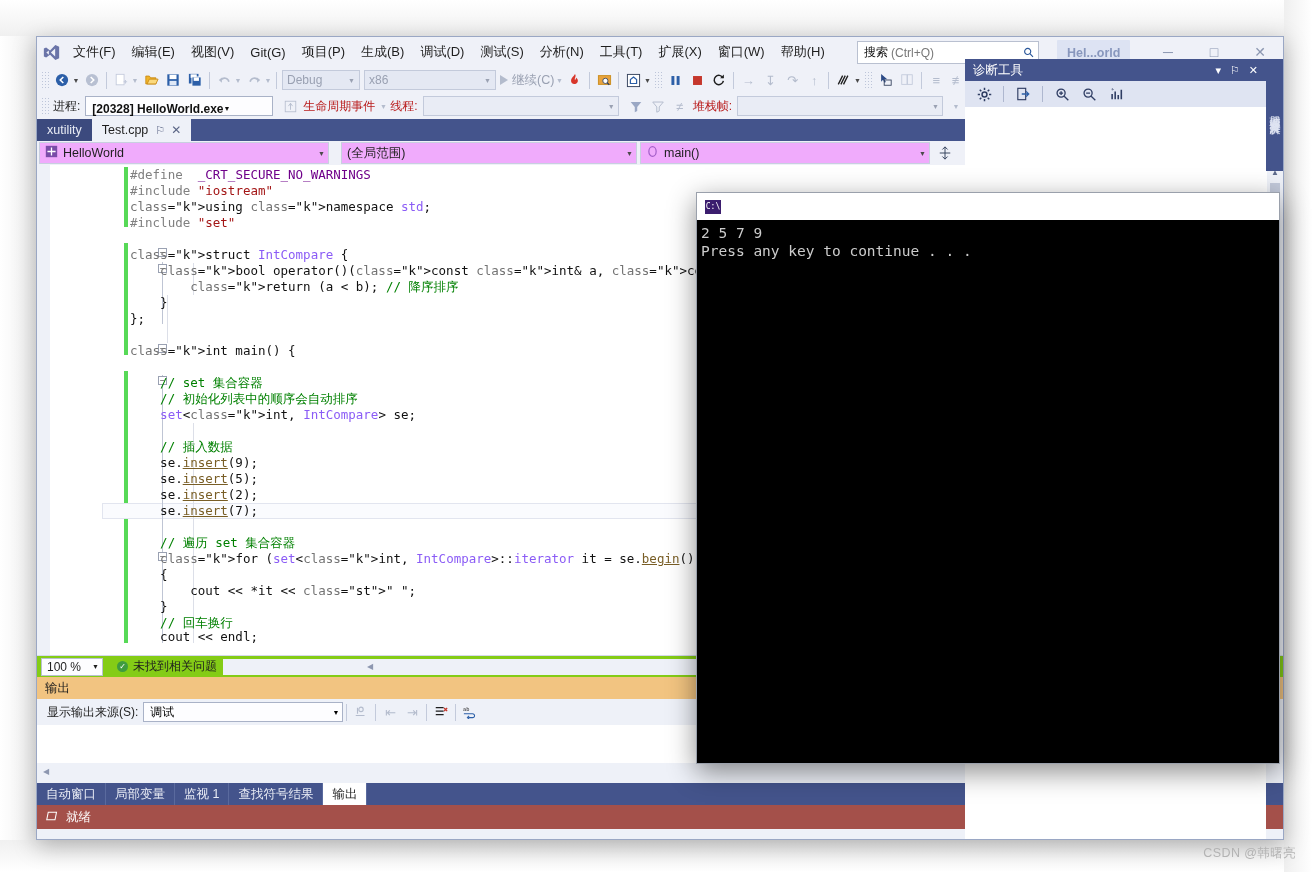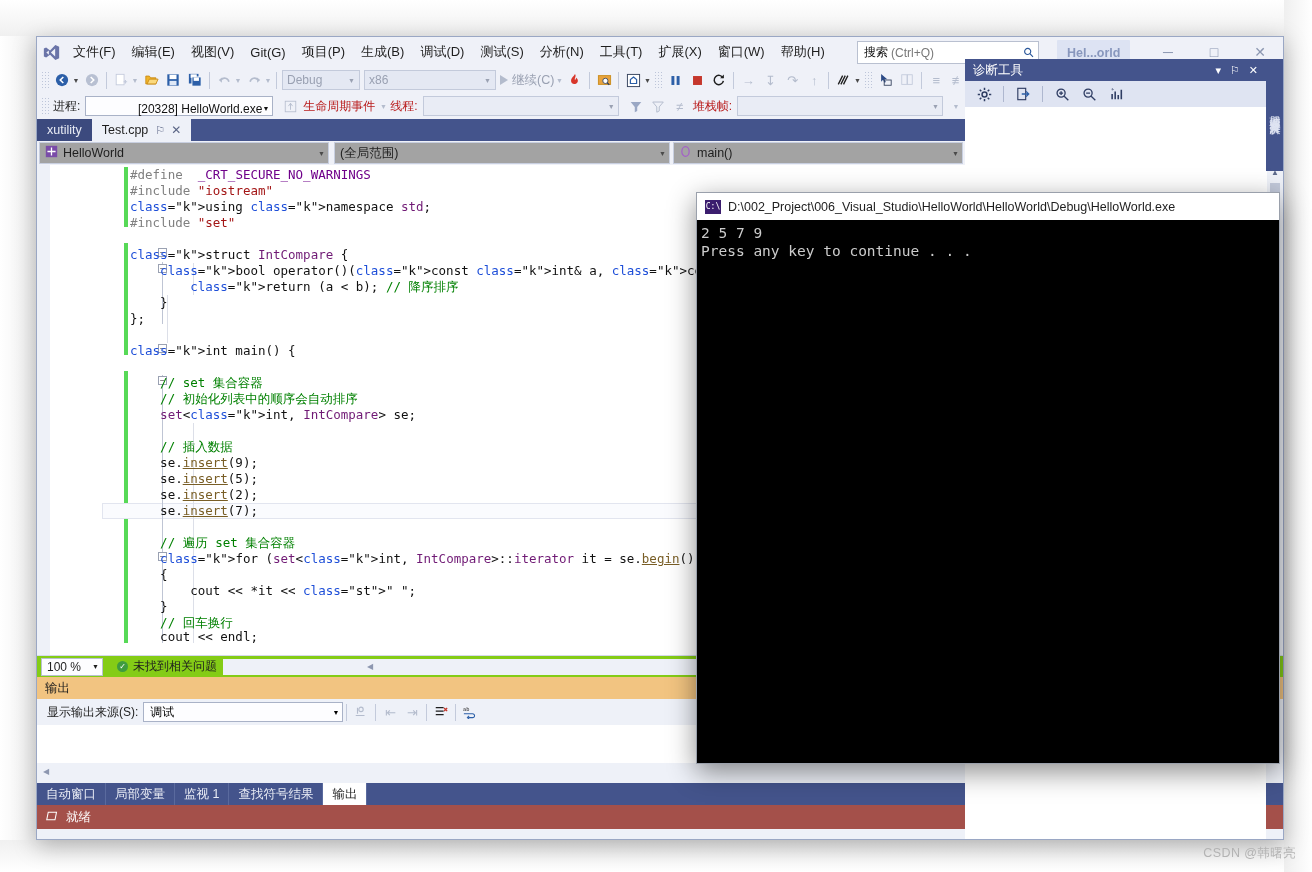"[20328] HelloWorld.exe" .combo-on { font-weight: none -> bold; justify-content: flex-end -> flex-start }
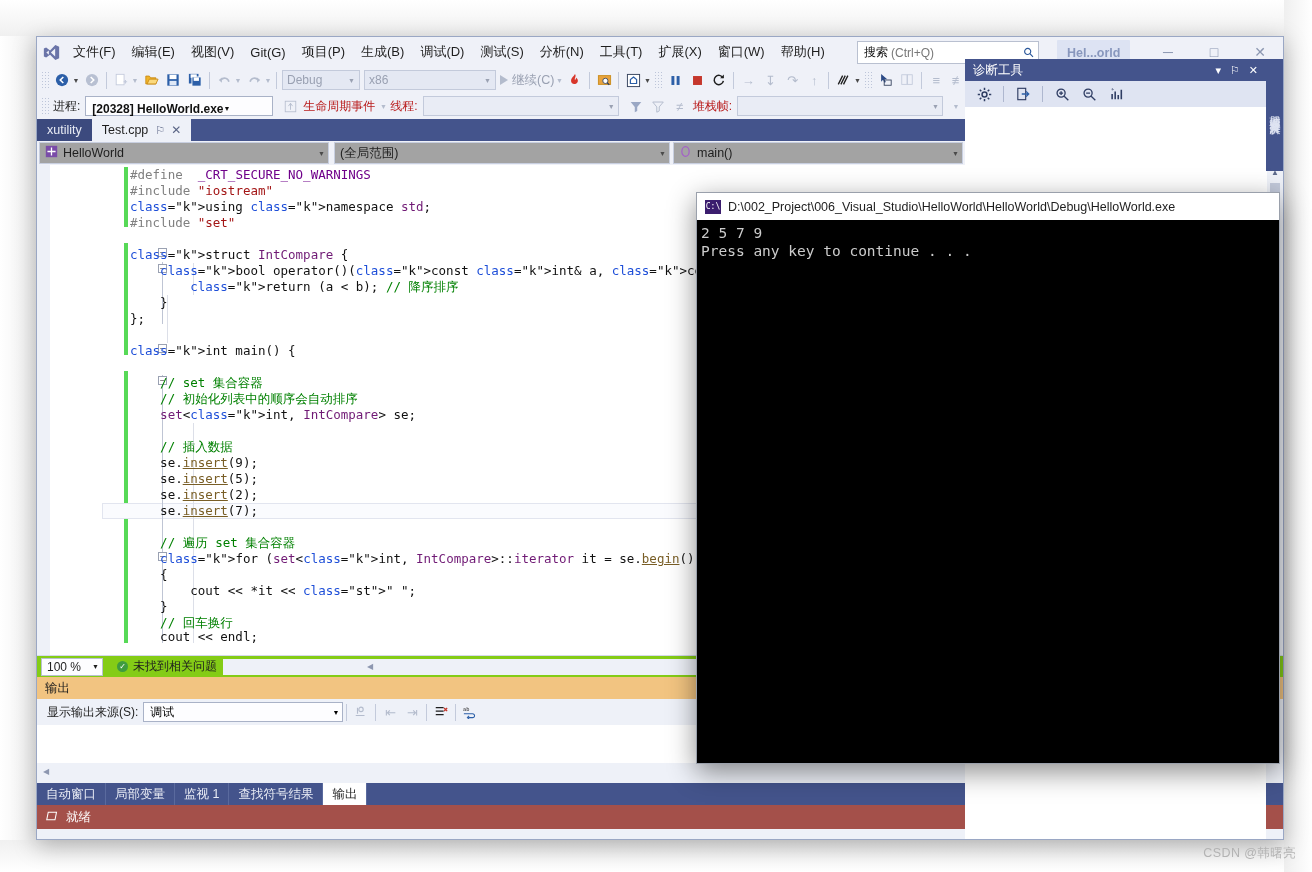"HelloWorld" .navcombo { background: #a3a3a3 -> #f0abfc }
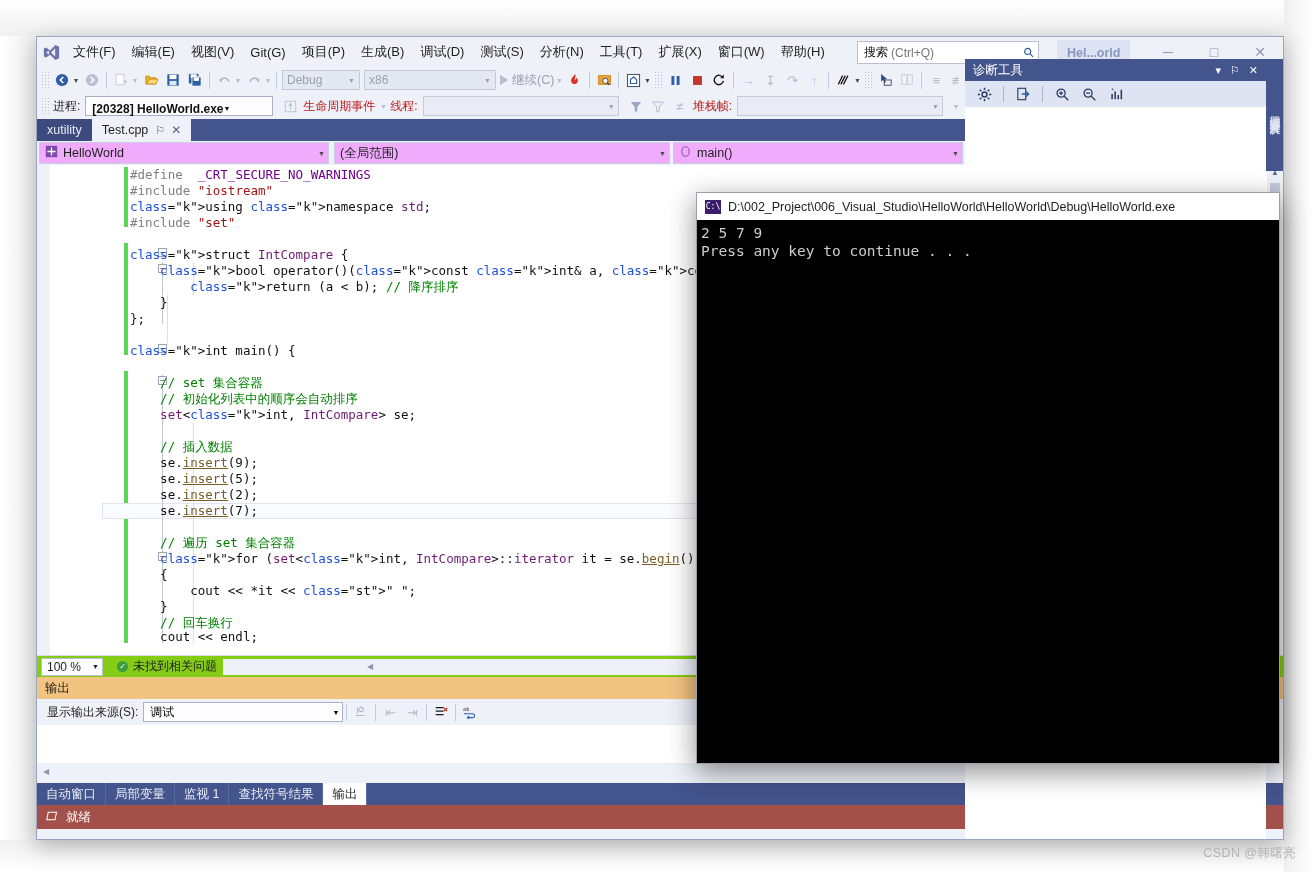"(全局范围)" div.navcombo { margin-left: 5px -> 12px; width: 336px -> 296px }
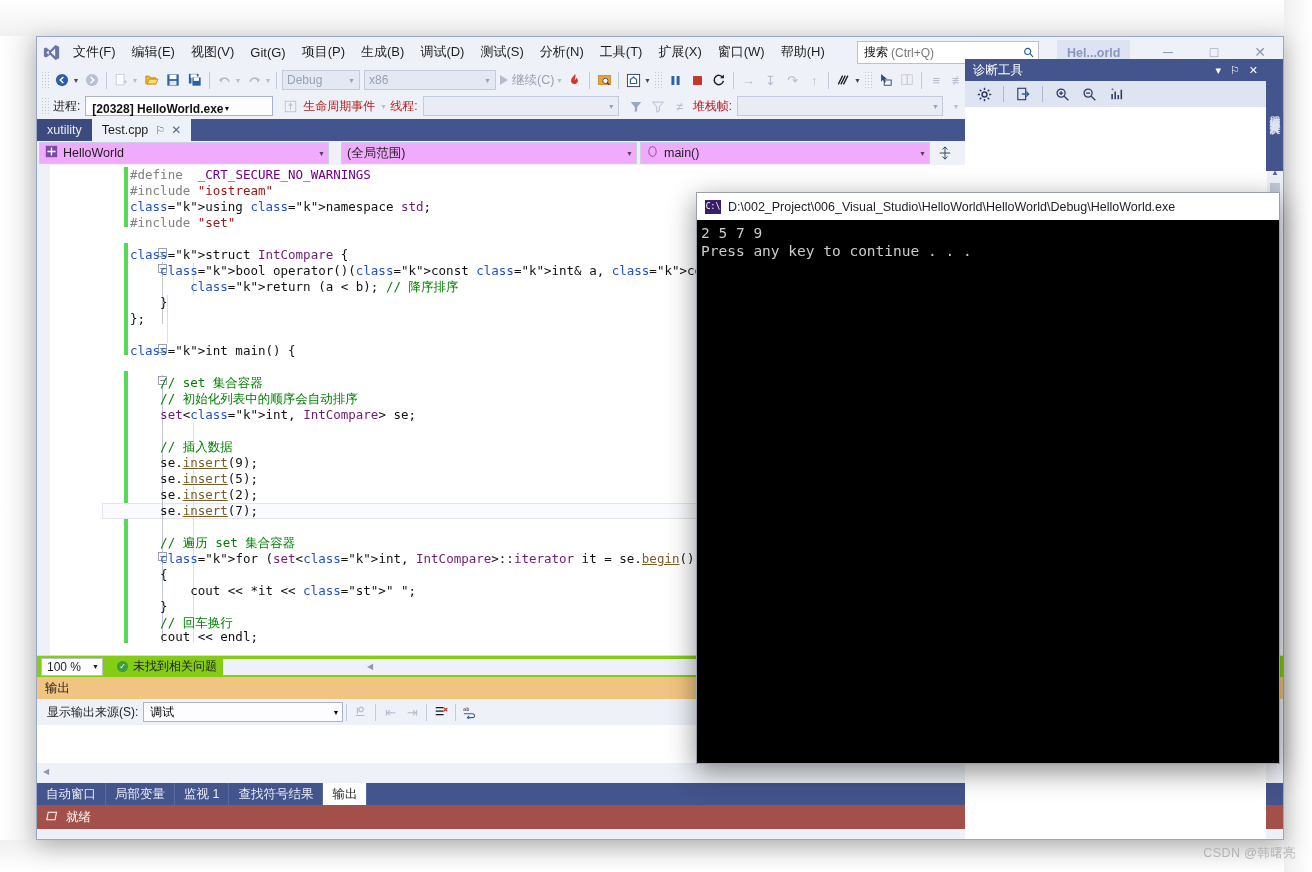"class" .k { color: #1d4ed8 -> #737373 }
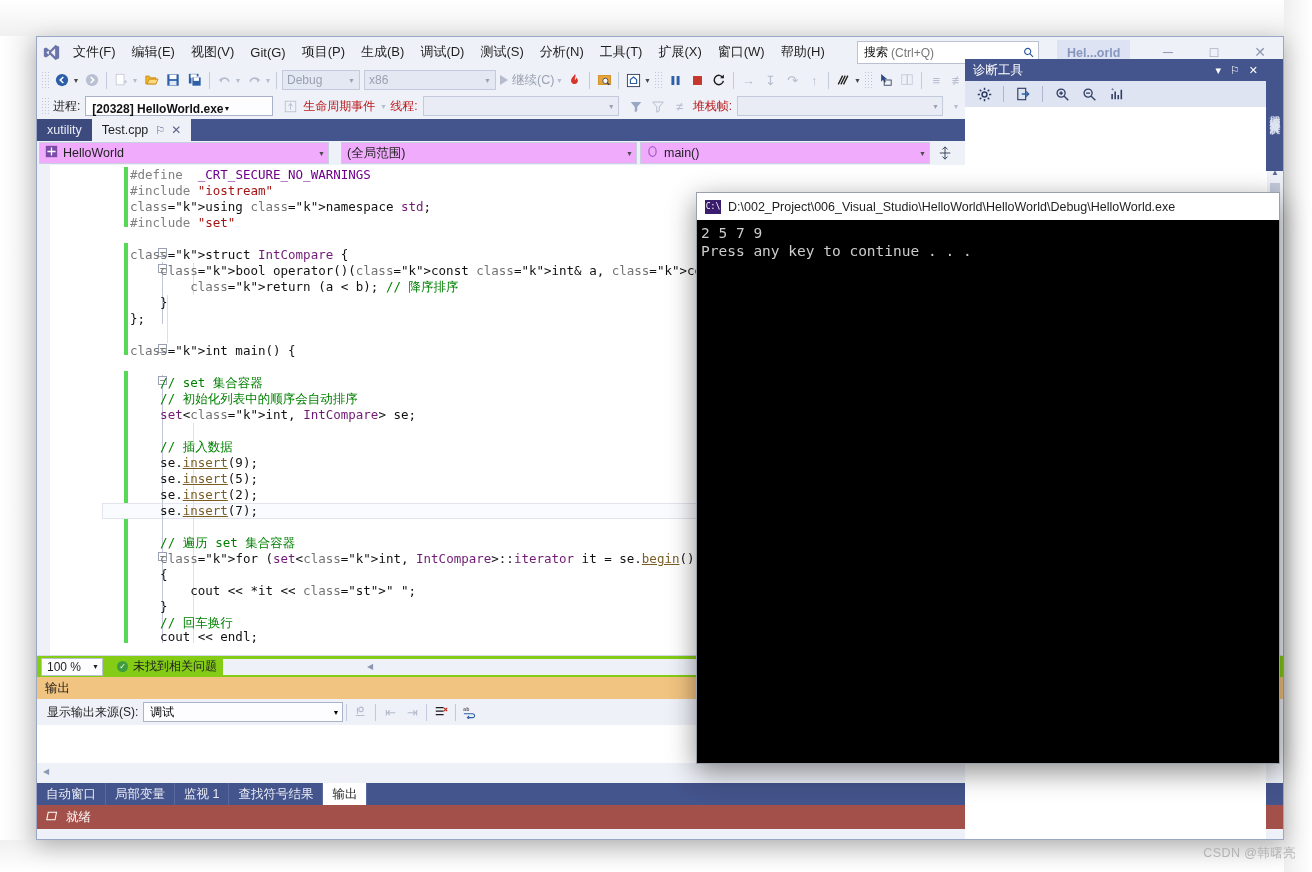"std" .ty { color: #701a75 -> #8b5cf6 }
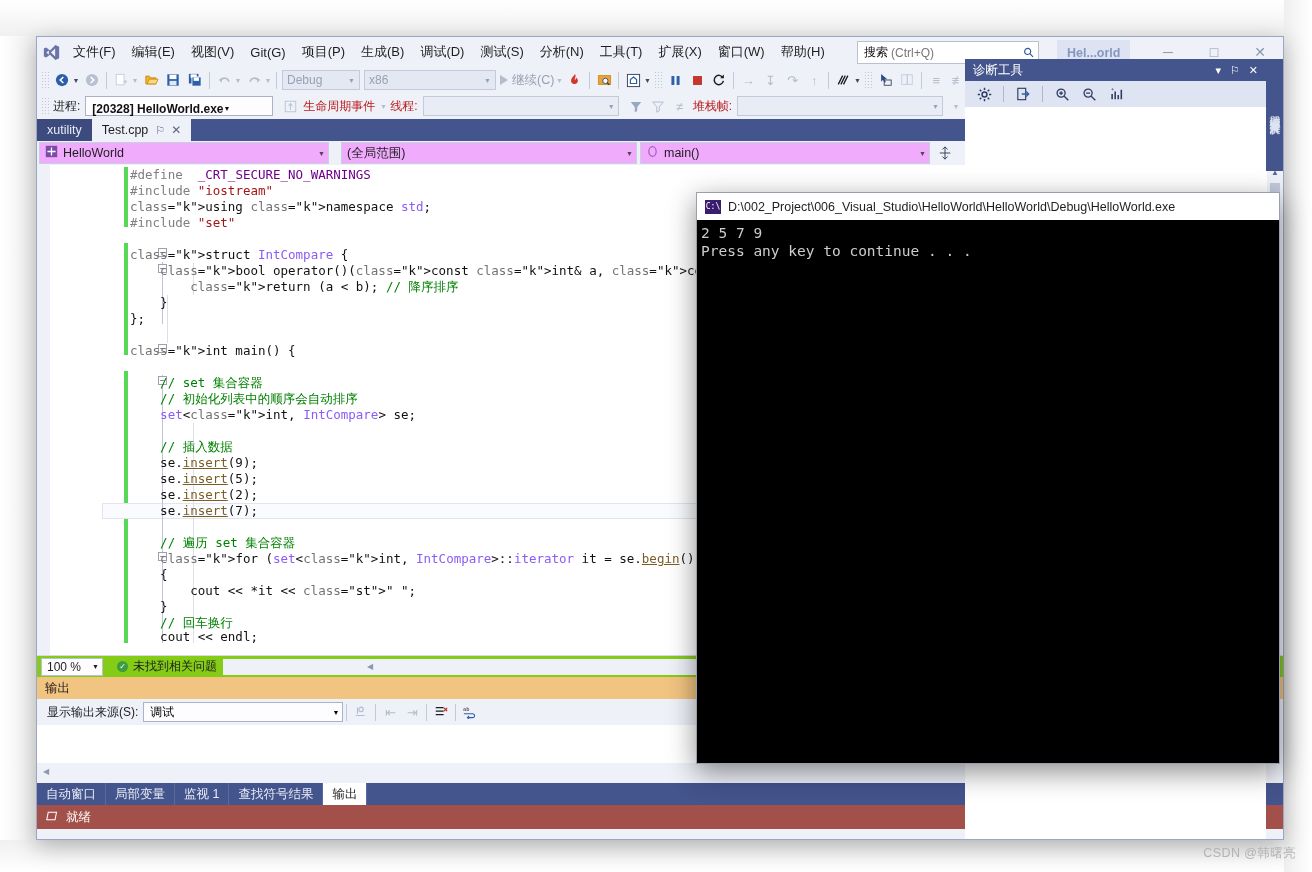"D:\002_Project\006_Visual_Studio\HelloWo" span { html: <span>D:\002_Project\006_Visual_Studio\HelloWorld\HelloWorld\Debug\HelloWorld.exe</span> -> none }
